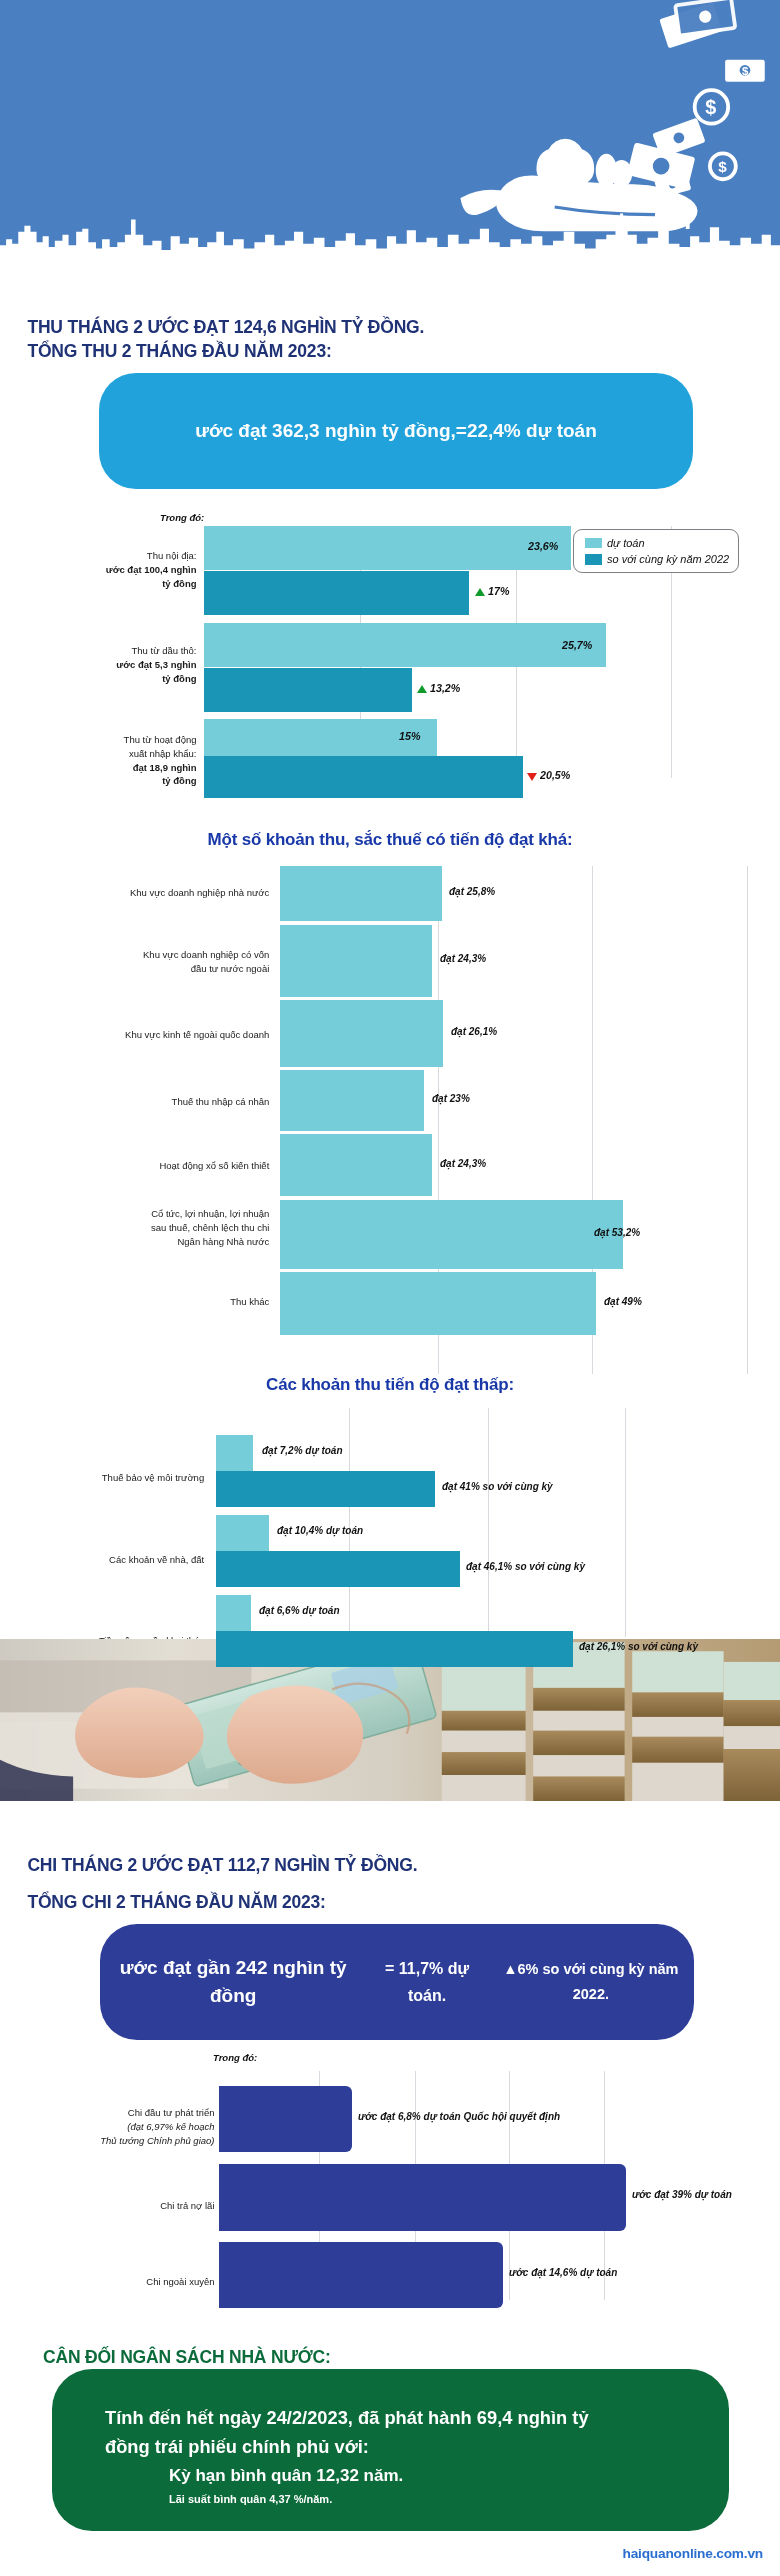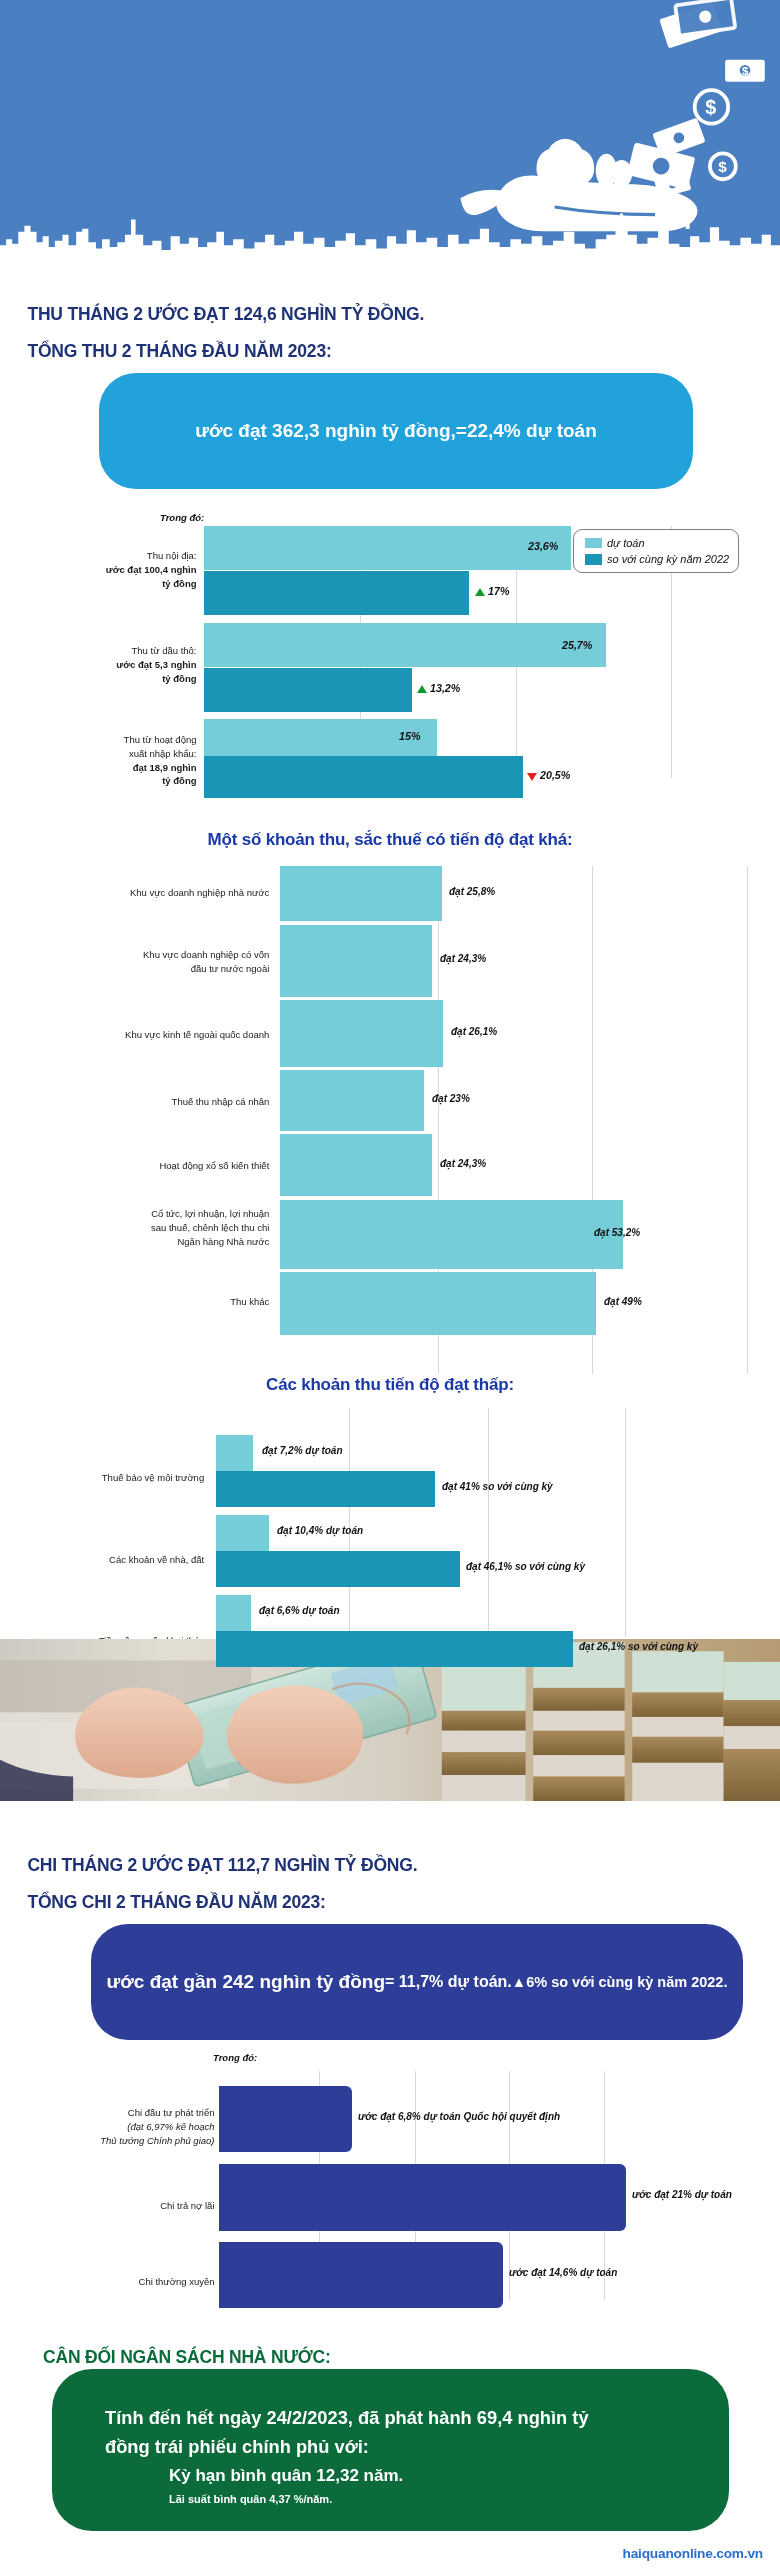"THU THÁNG 2 ƯỚC ĐẠT" div.sec-head { top: 301px -> 314px }
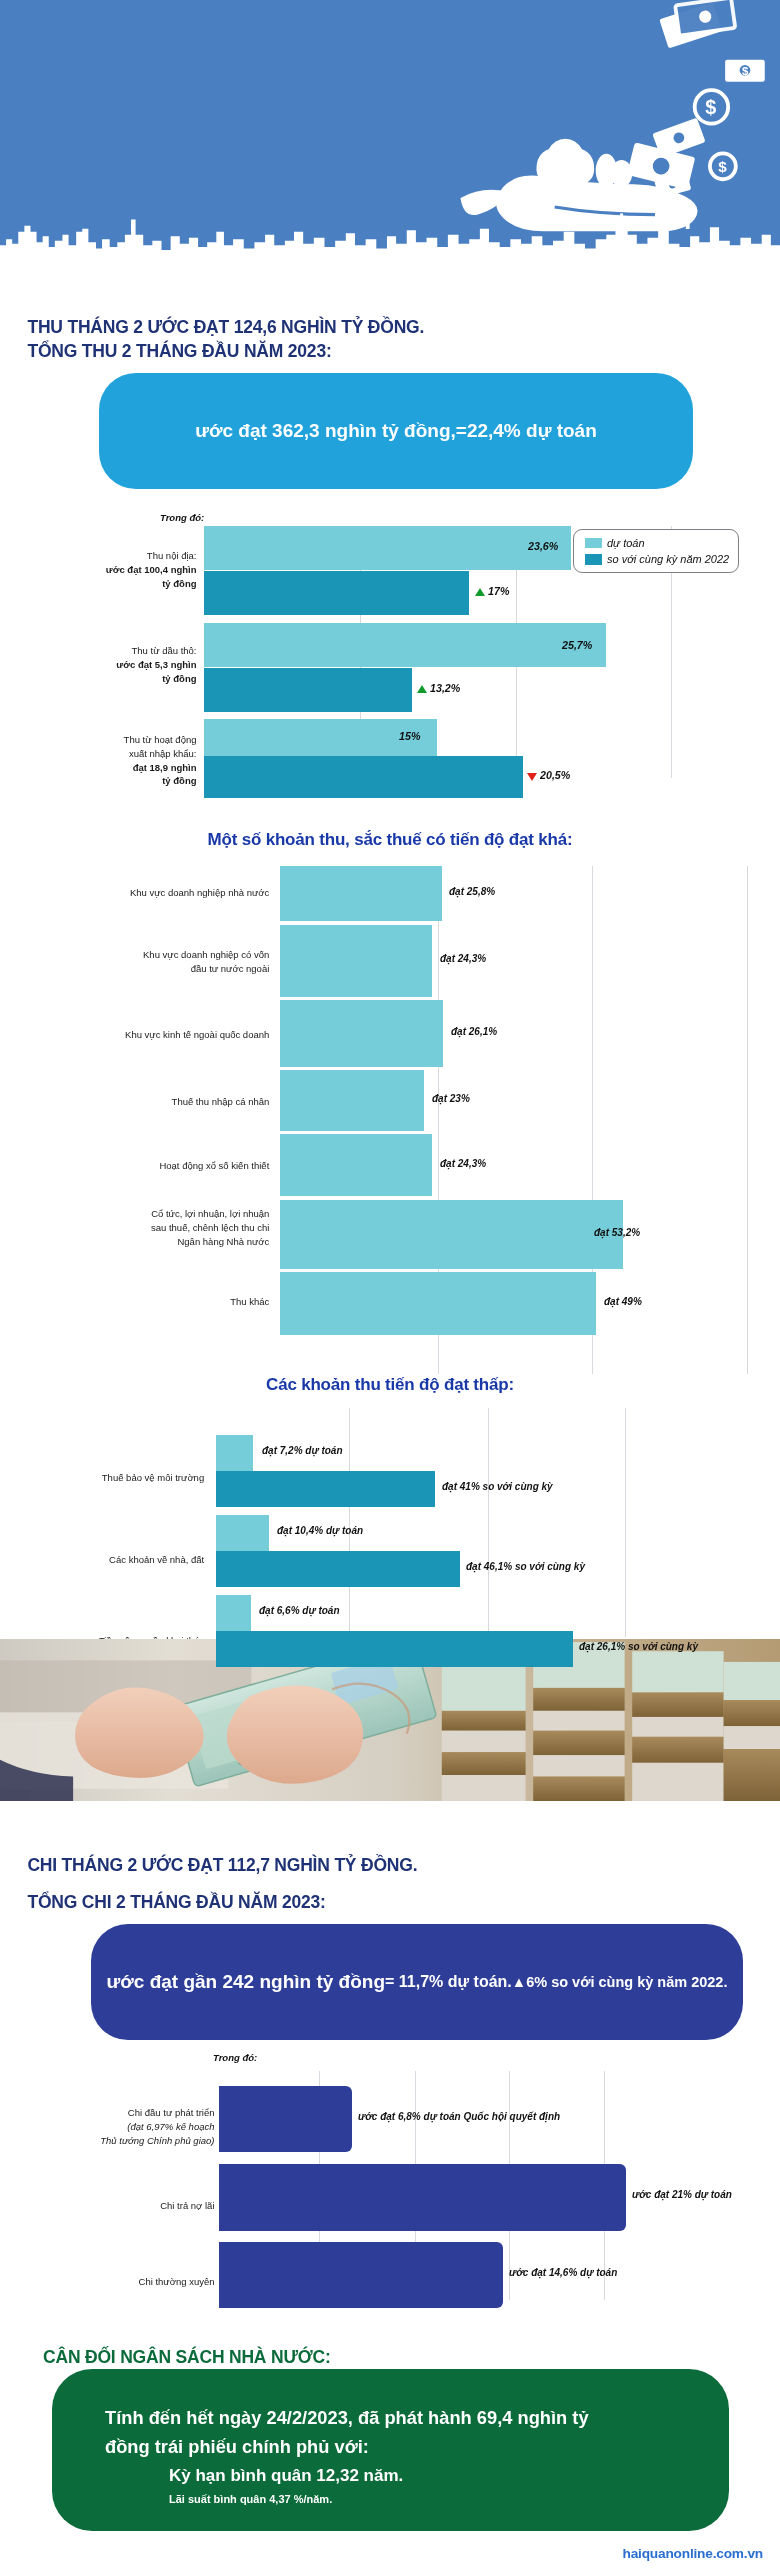"ước đạt gần 242 nghìn" div.pill { left: 91px -> 100px; width: 652px -> 594px }
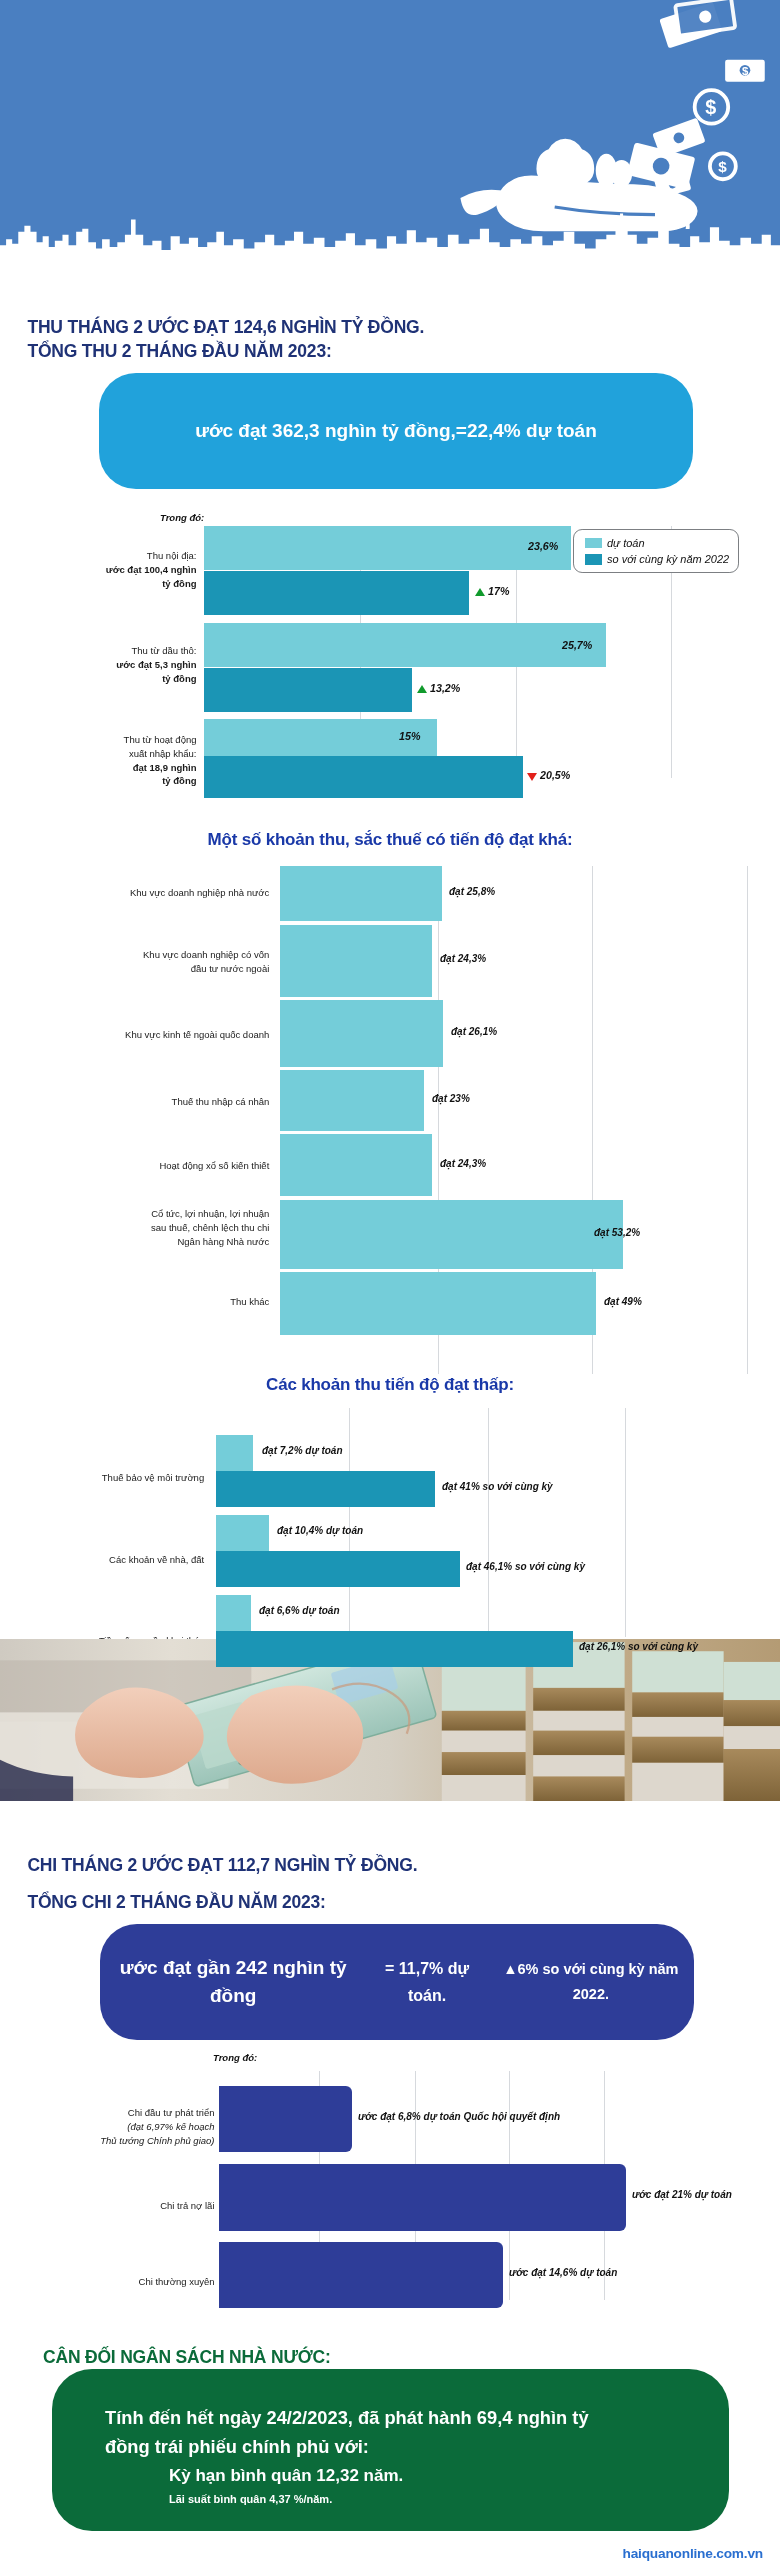"ước đạt 21% dự toán" span.val-label { text: 21% -> 39% }
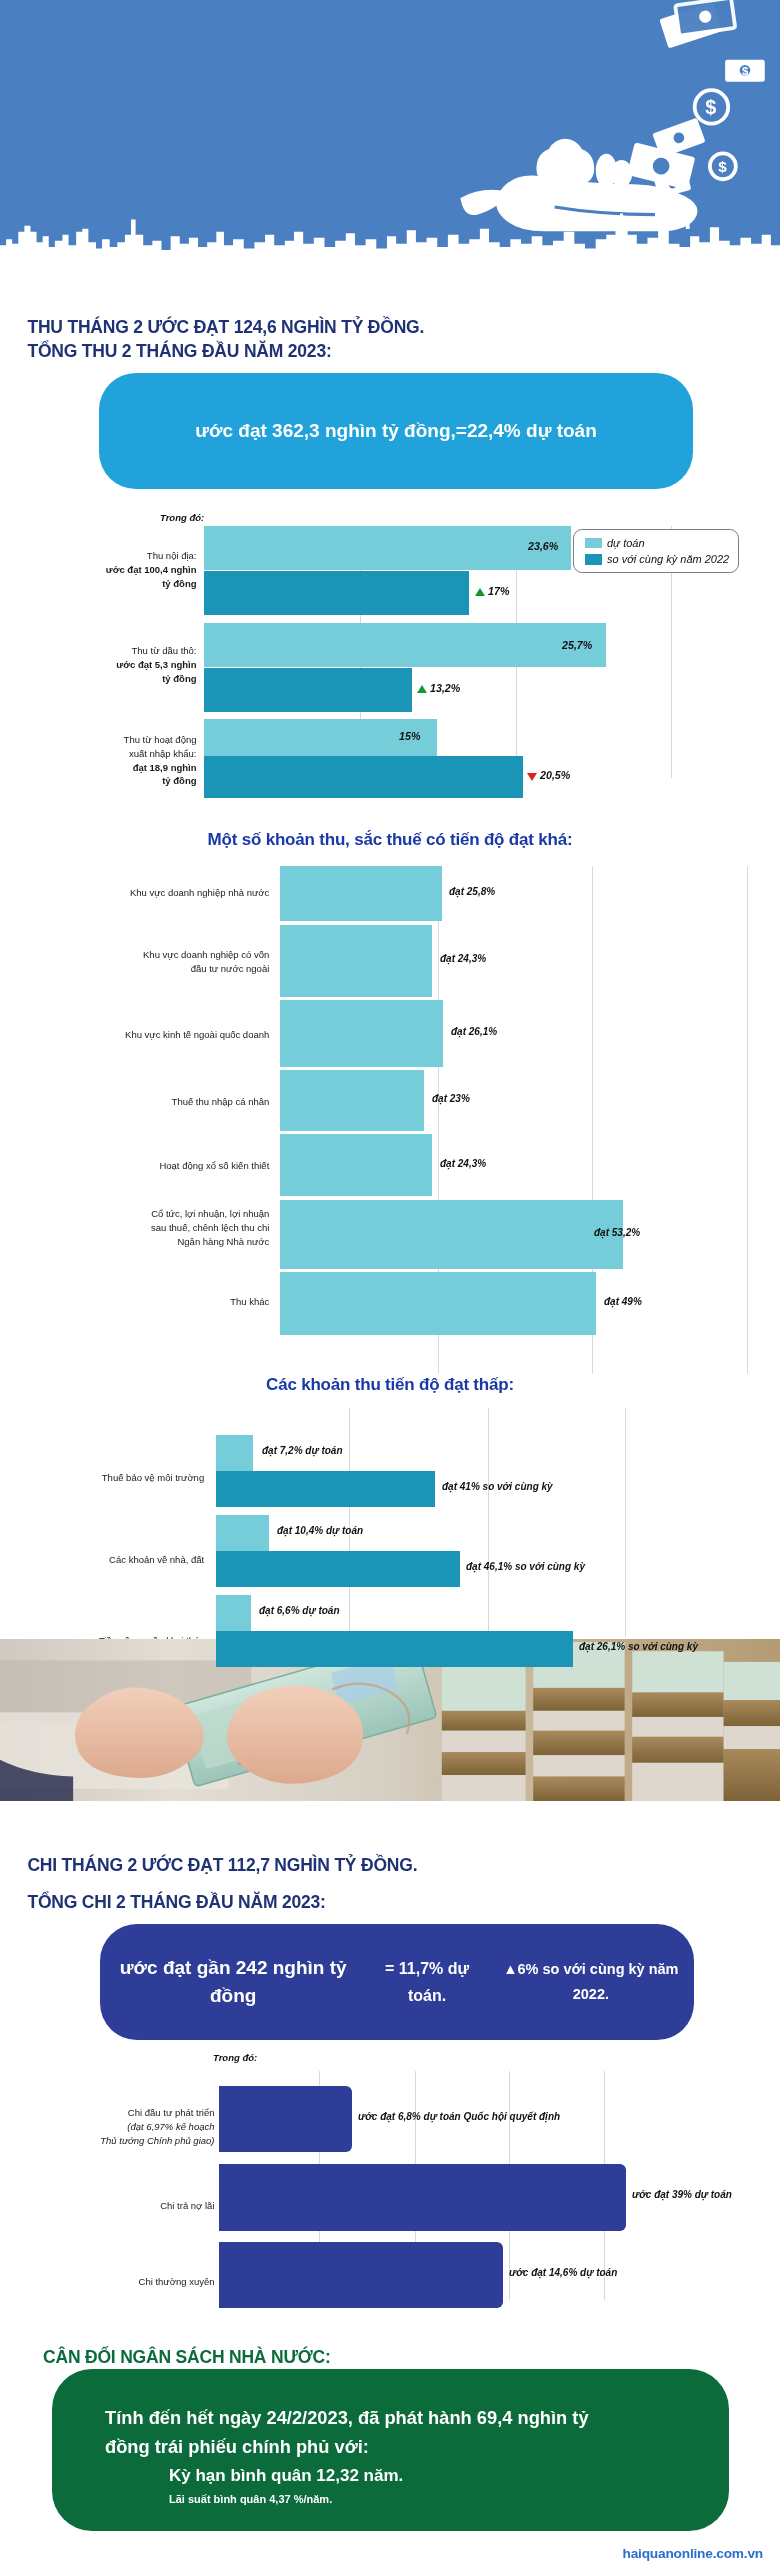"Chi thường xuyên" div { text: thường -> ngoài }
